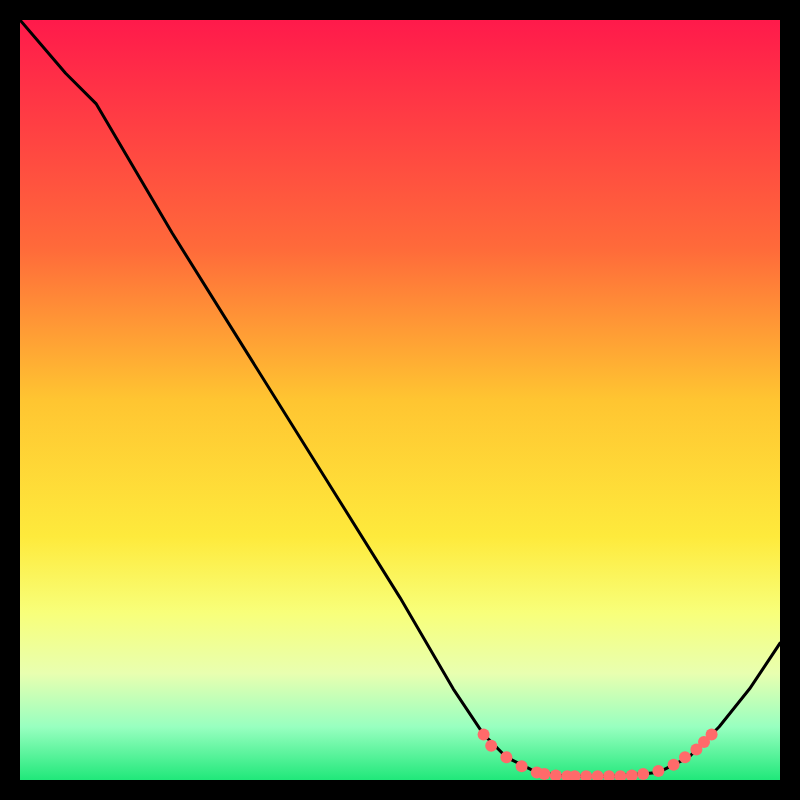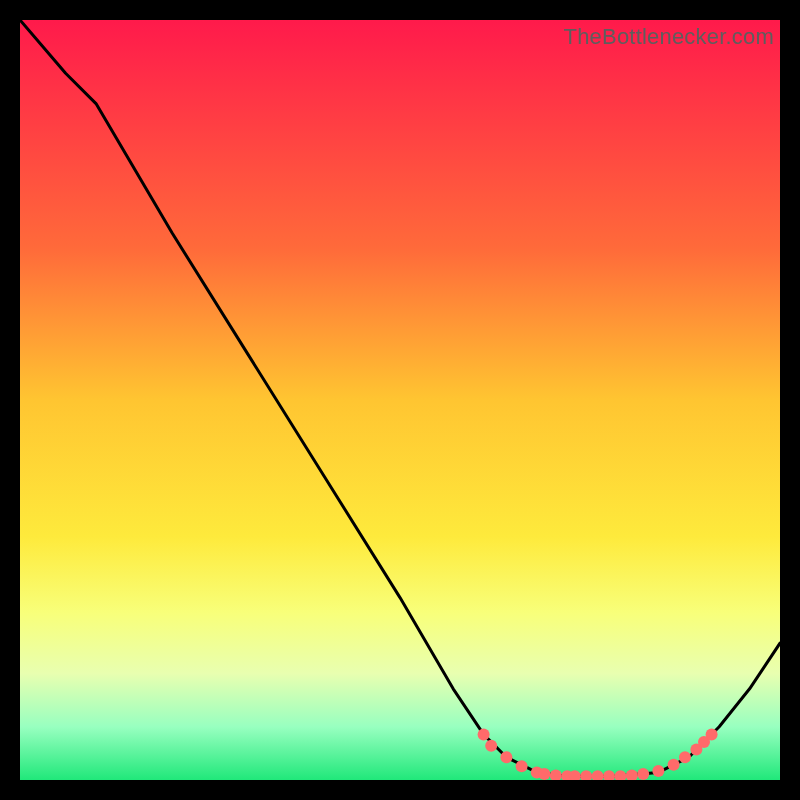"TheBottlenecker.com" div.watermark { html: <div>TheBottlenecker.com</div> -> none }
